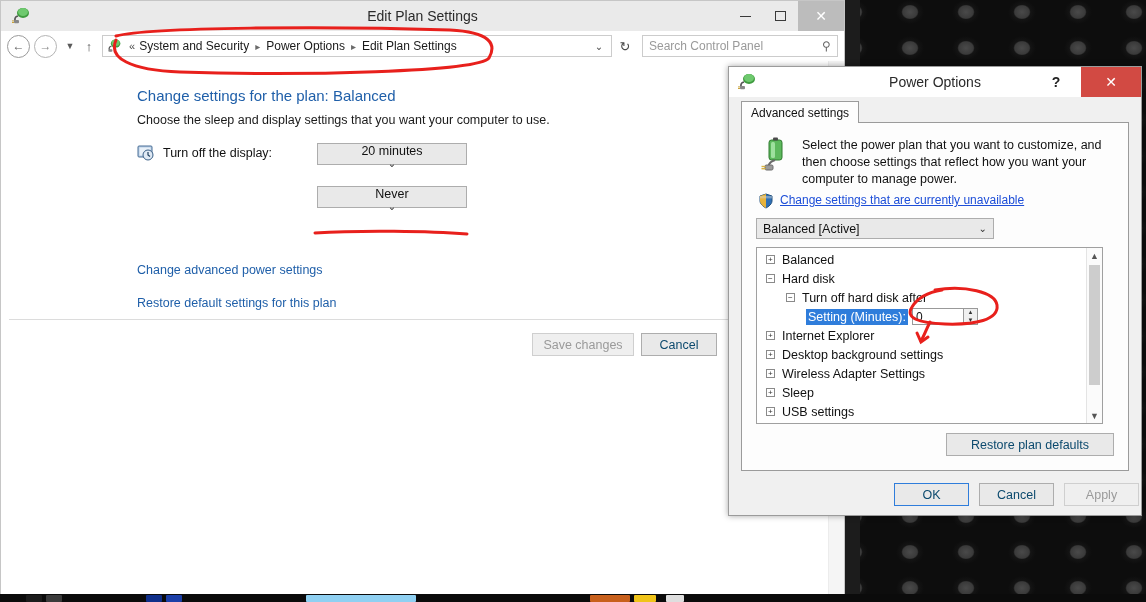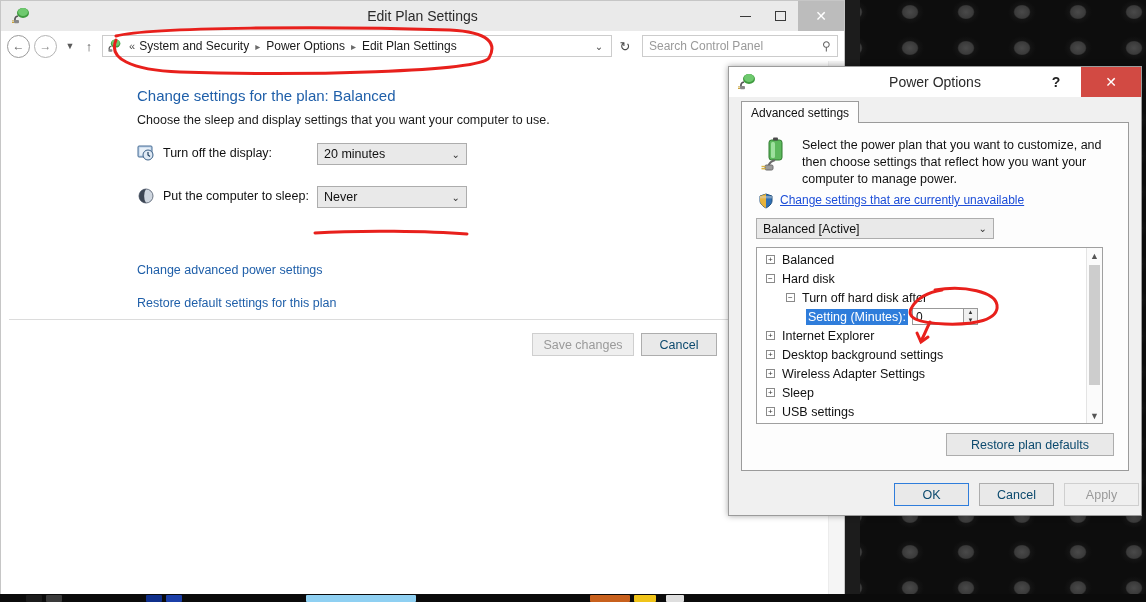"20 minutes" .combo { flex-direction: none -> column }
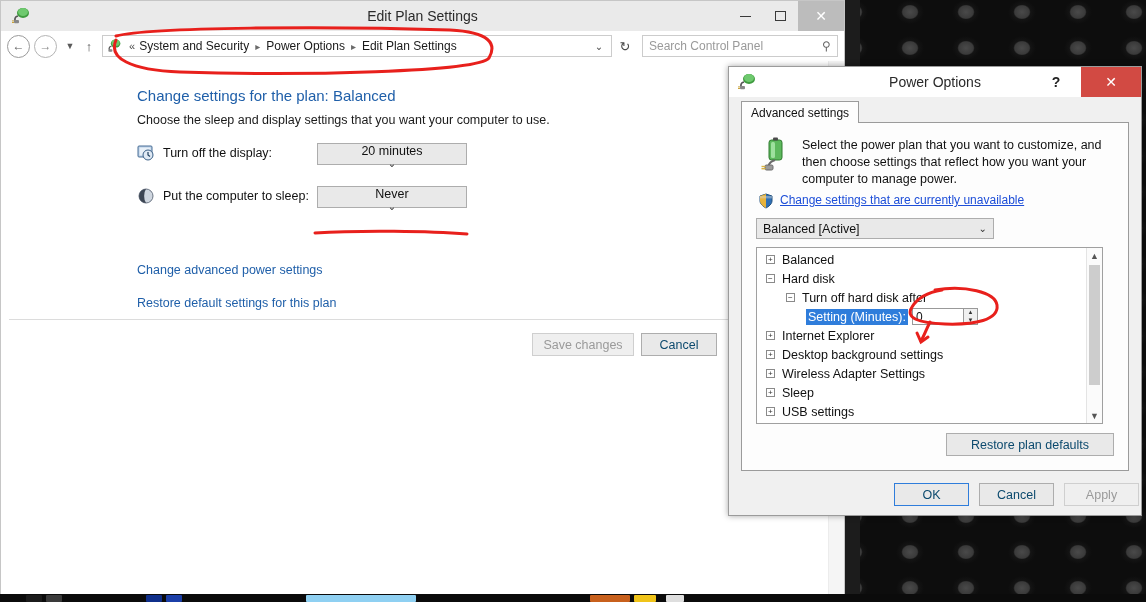"Put the computer to sleep:" div.settingrow { html: <div> <span> <svg> <circle></circle> <path></path> </svg> </span> <span>Put the computer to sleep:</span> </div> -> none }
